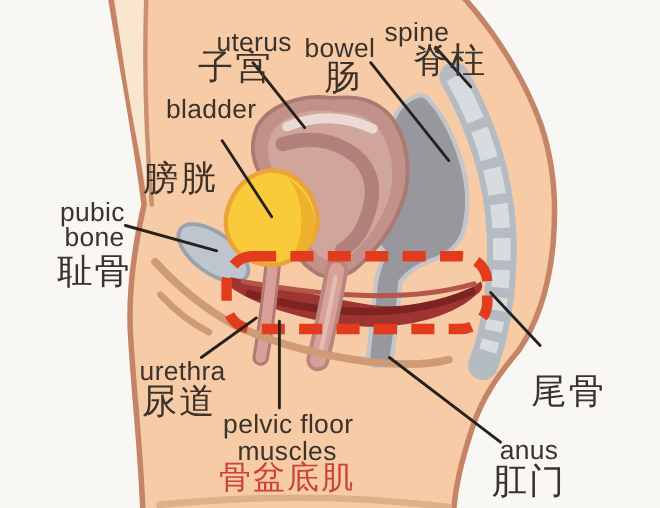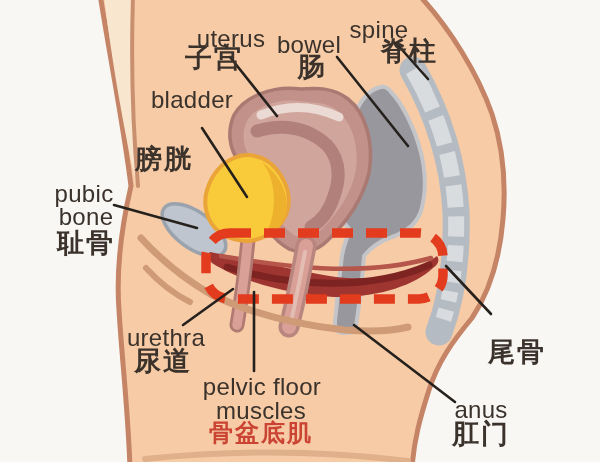"子宫" .zh { font-size: 27px -> 32px; font-weight: 700 -> 400 }
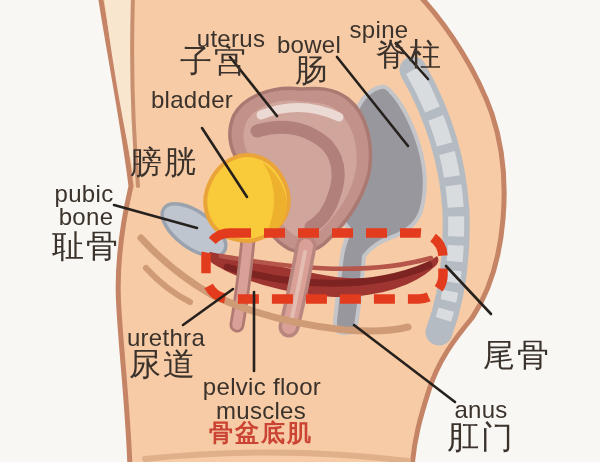"骨盆底肌" .zh-red { font-size: 24px -> 29px; font-weight: 700 -> 400 }
